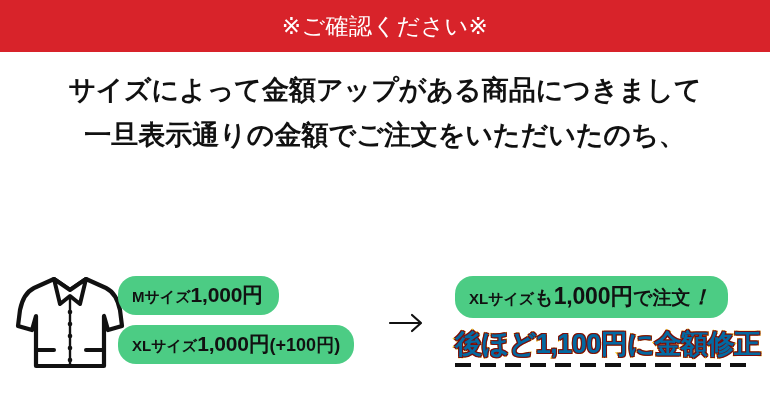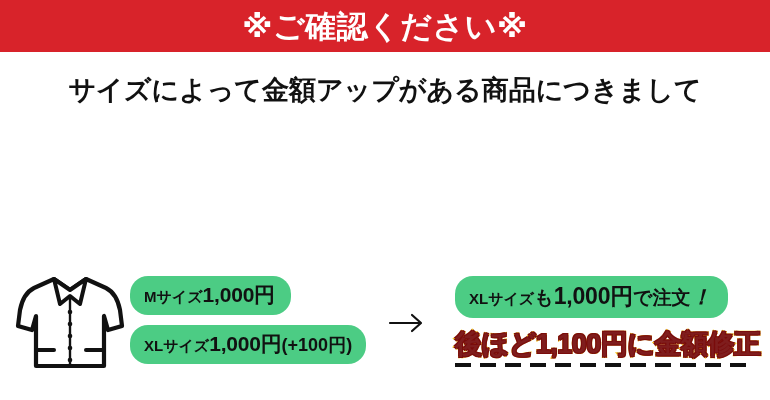"※ご確認ください※" .header-title { font-size: 31px -> 23px; font-weight: bold -> normal }
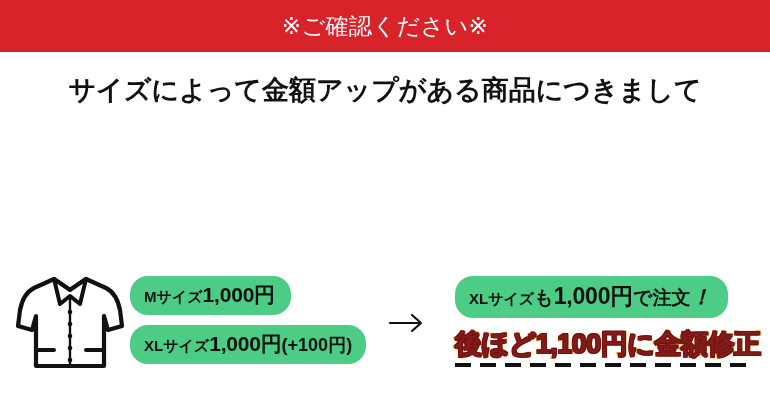"一旦表示通りの金額でご注文をいただいたのち、" div.body-line { html: none -> <div>一旦表示通りの金額でご注文をいただいたのち、</div> }
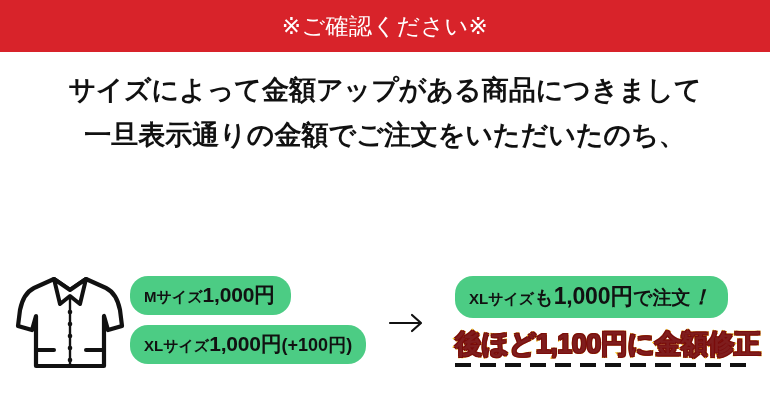"Mサイズ1,000円 XLサイズ1,000円(+100円)" .left-tags { left: 130px -> 118px }
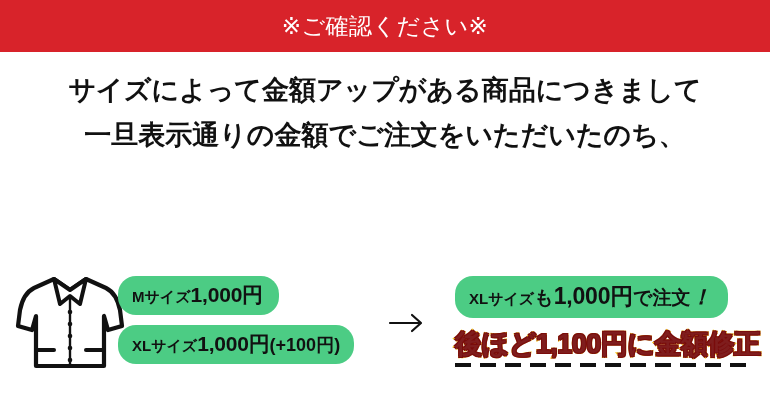"後ほど1,100円に金額修正" .correction { color: #7f1d1d -> #0369a1 }
